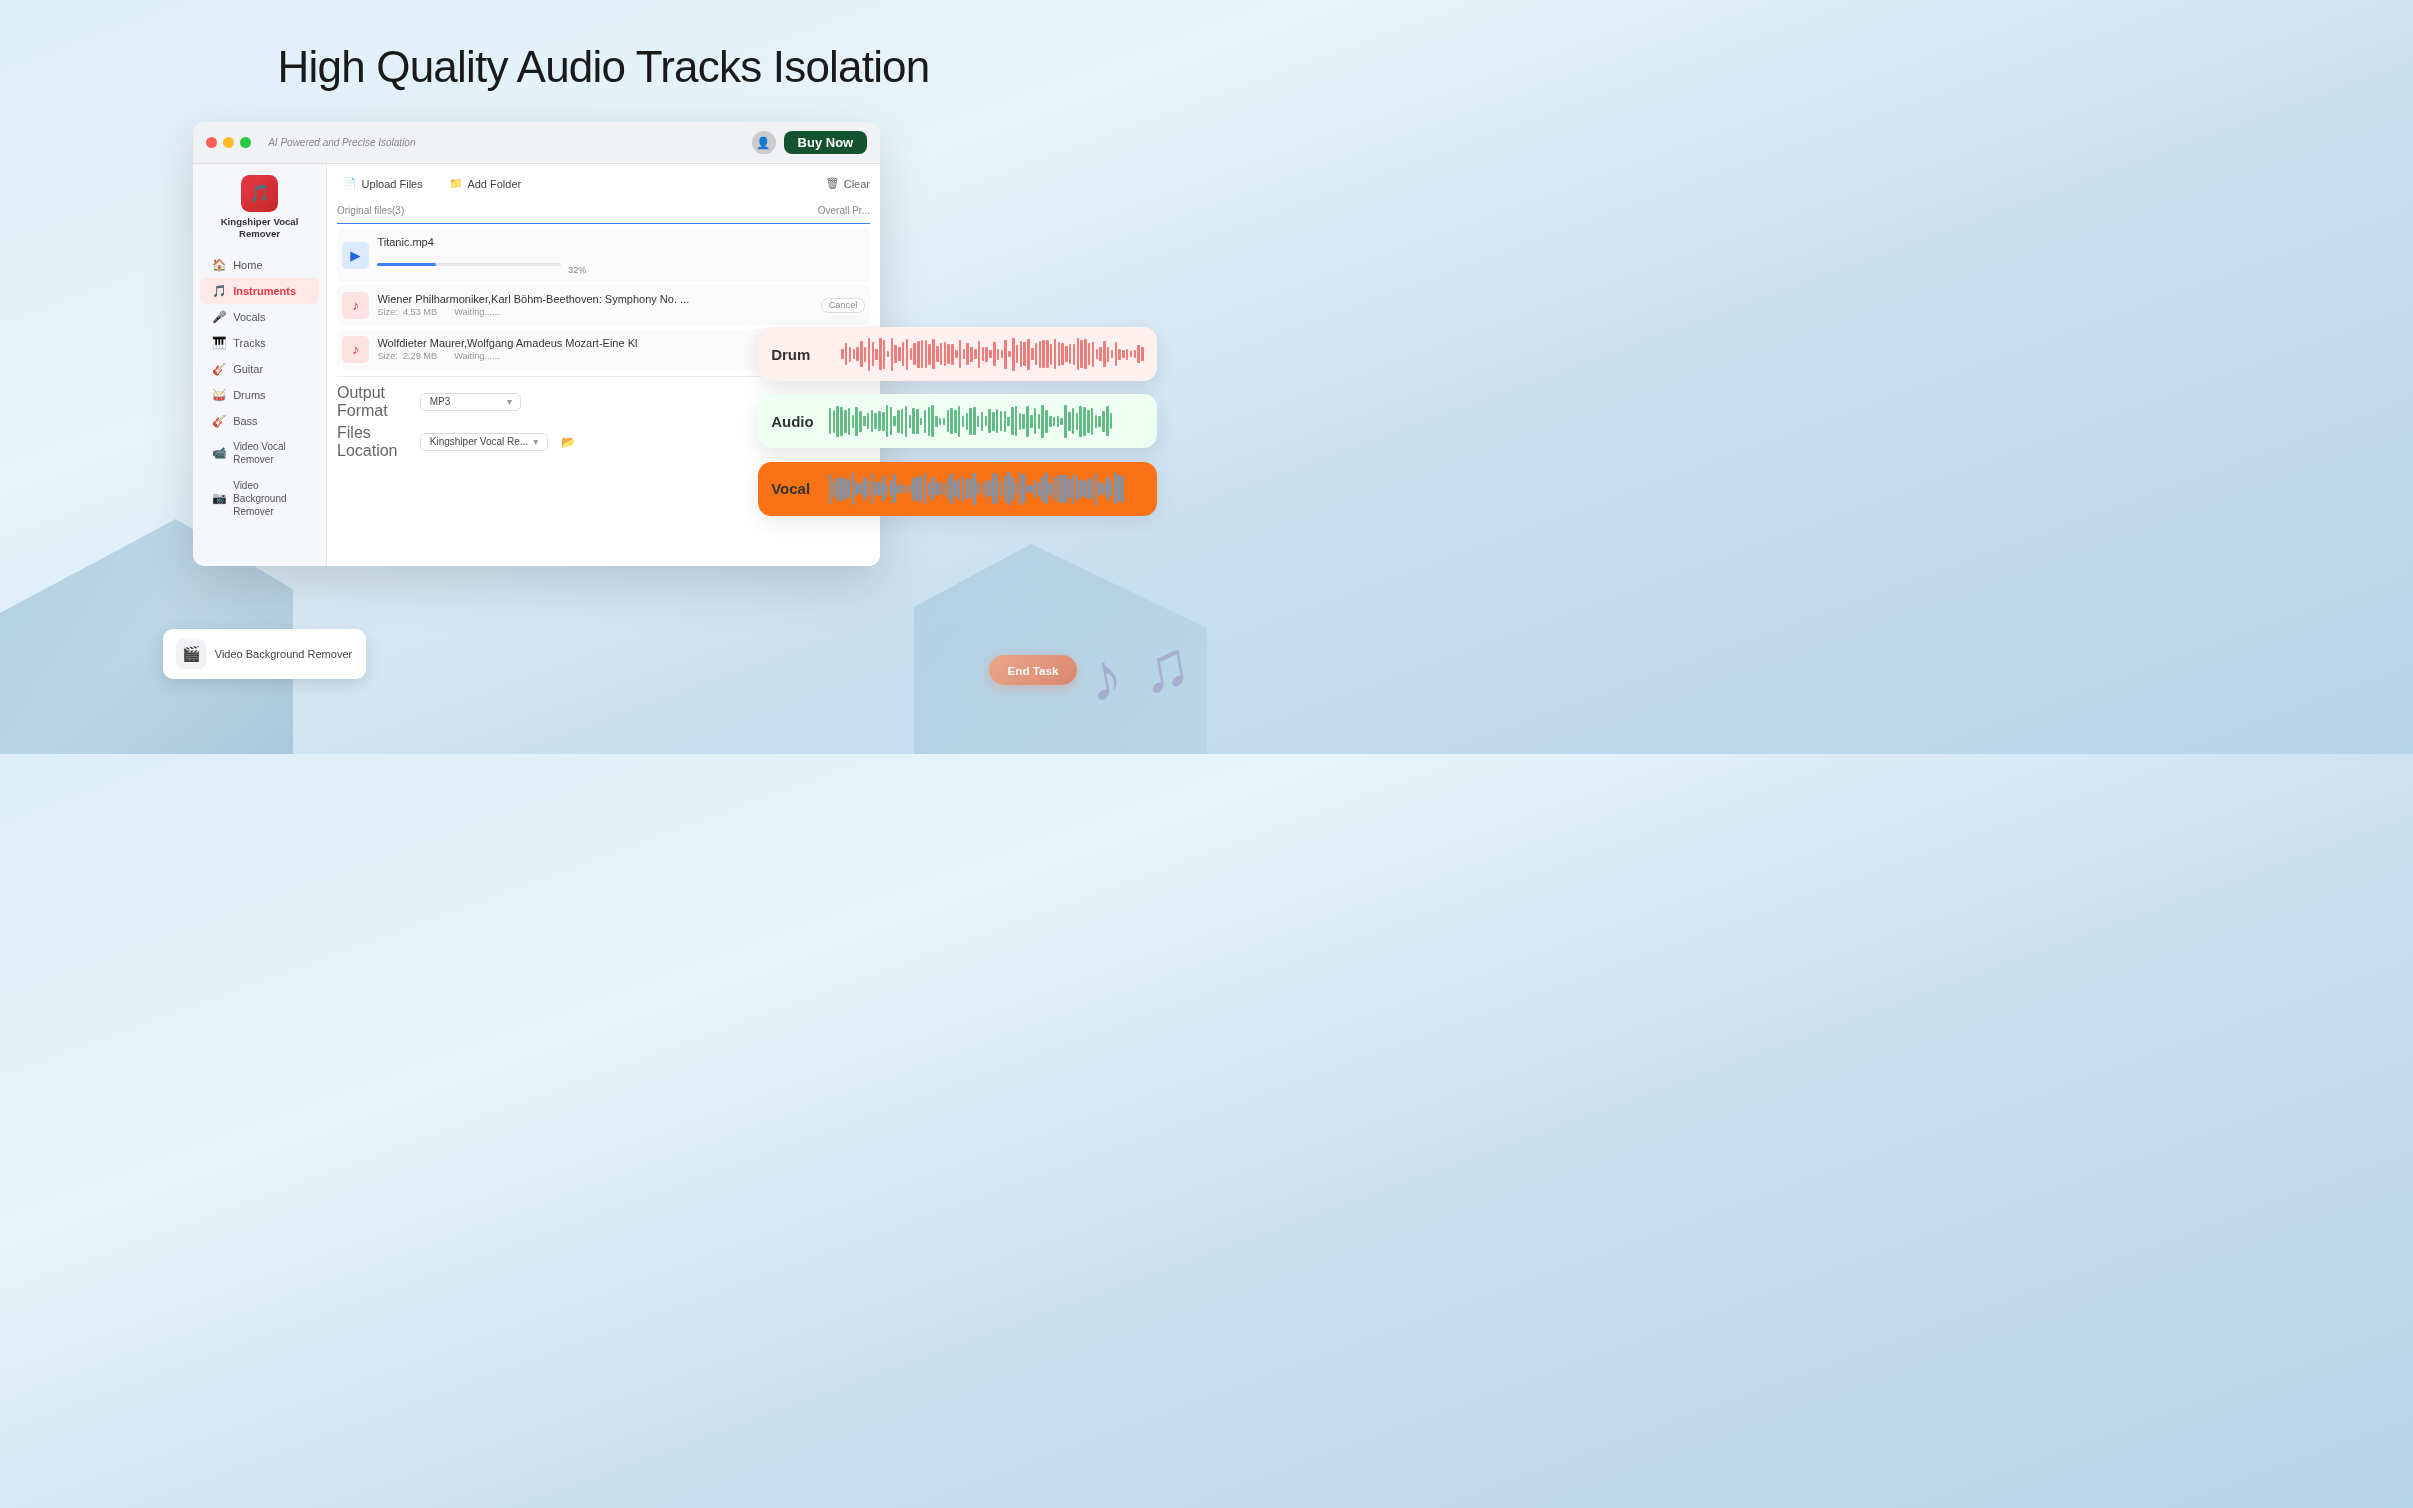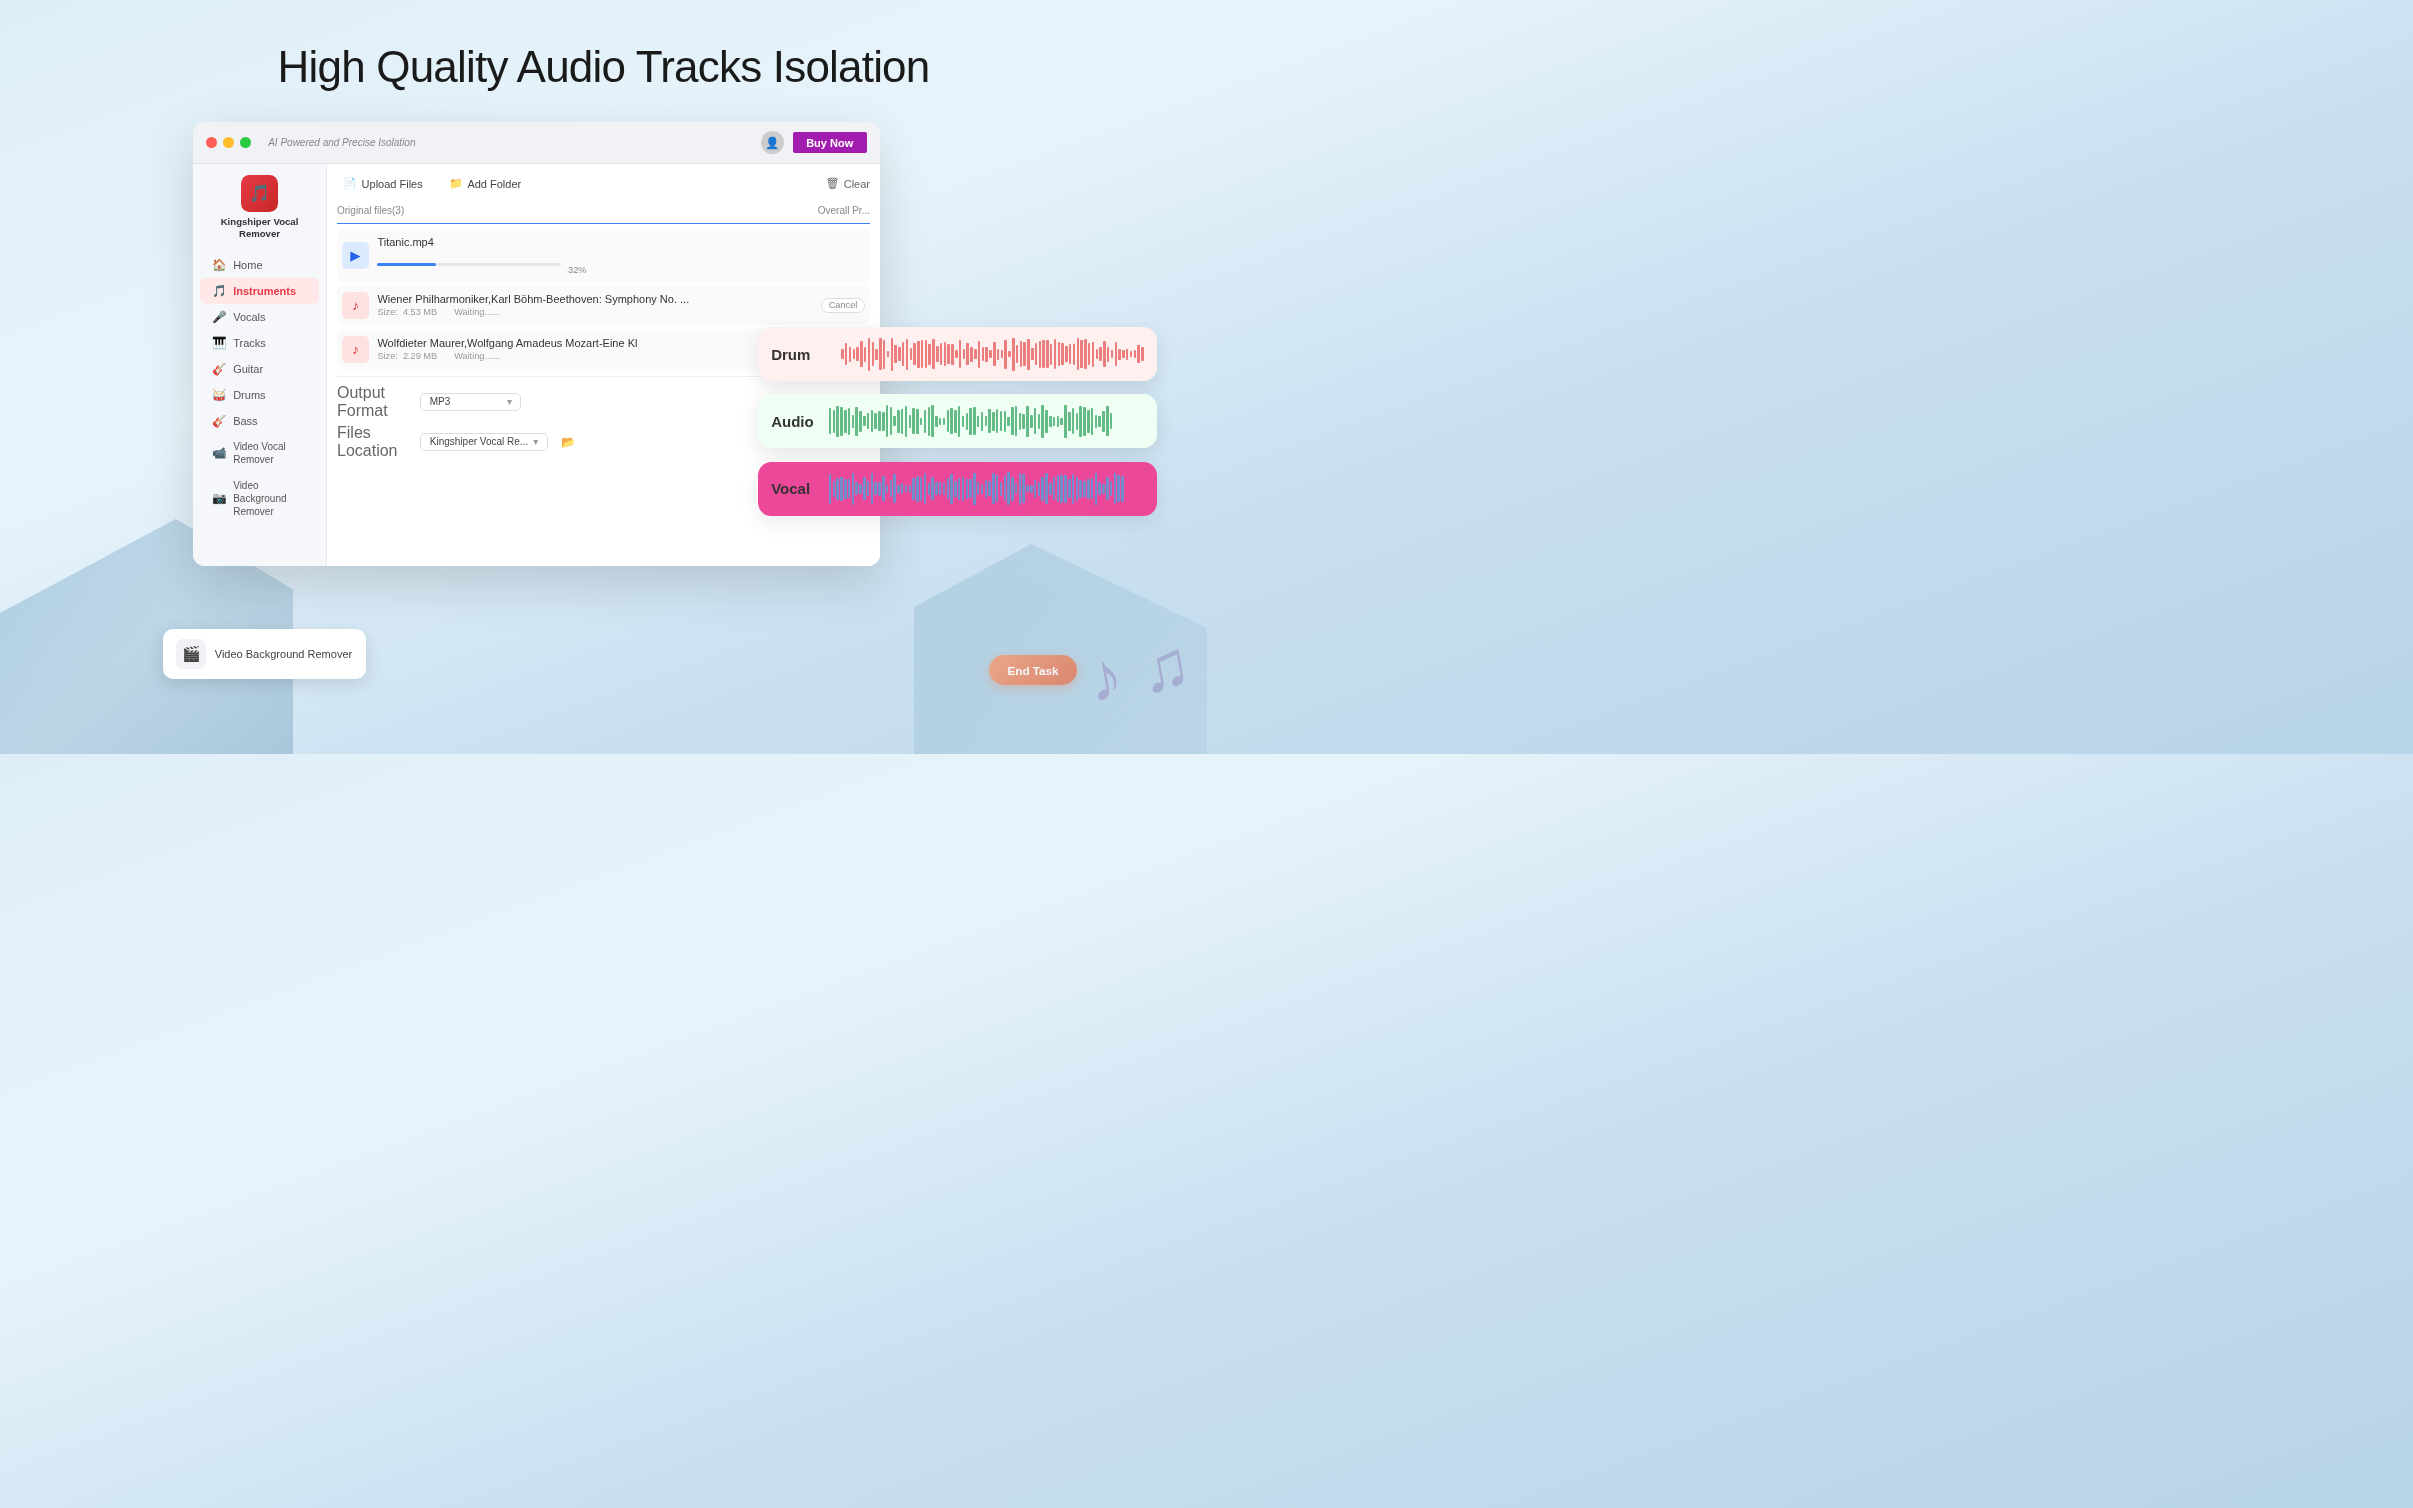"Buy Now" .buy-now-btn { background: #a21caf -> #14532d; border-radius: 2px -> 8px; font-size: 11px -> 13px }
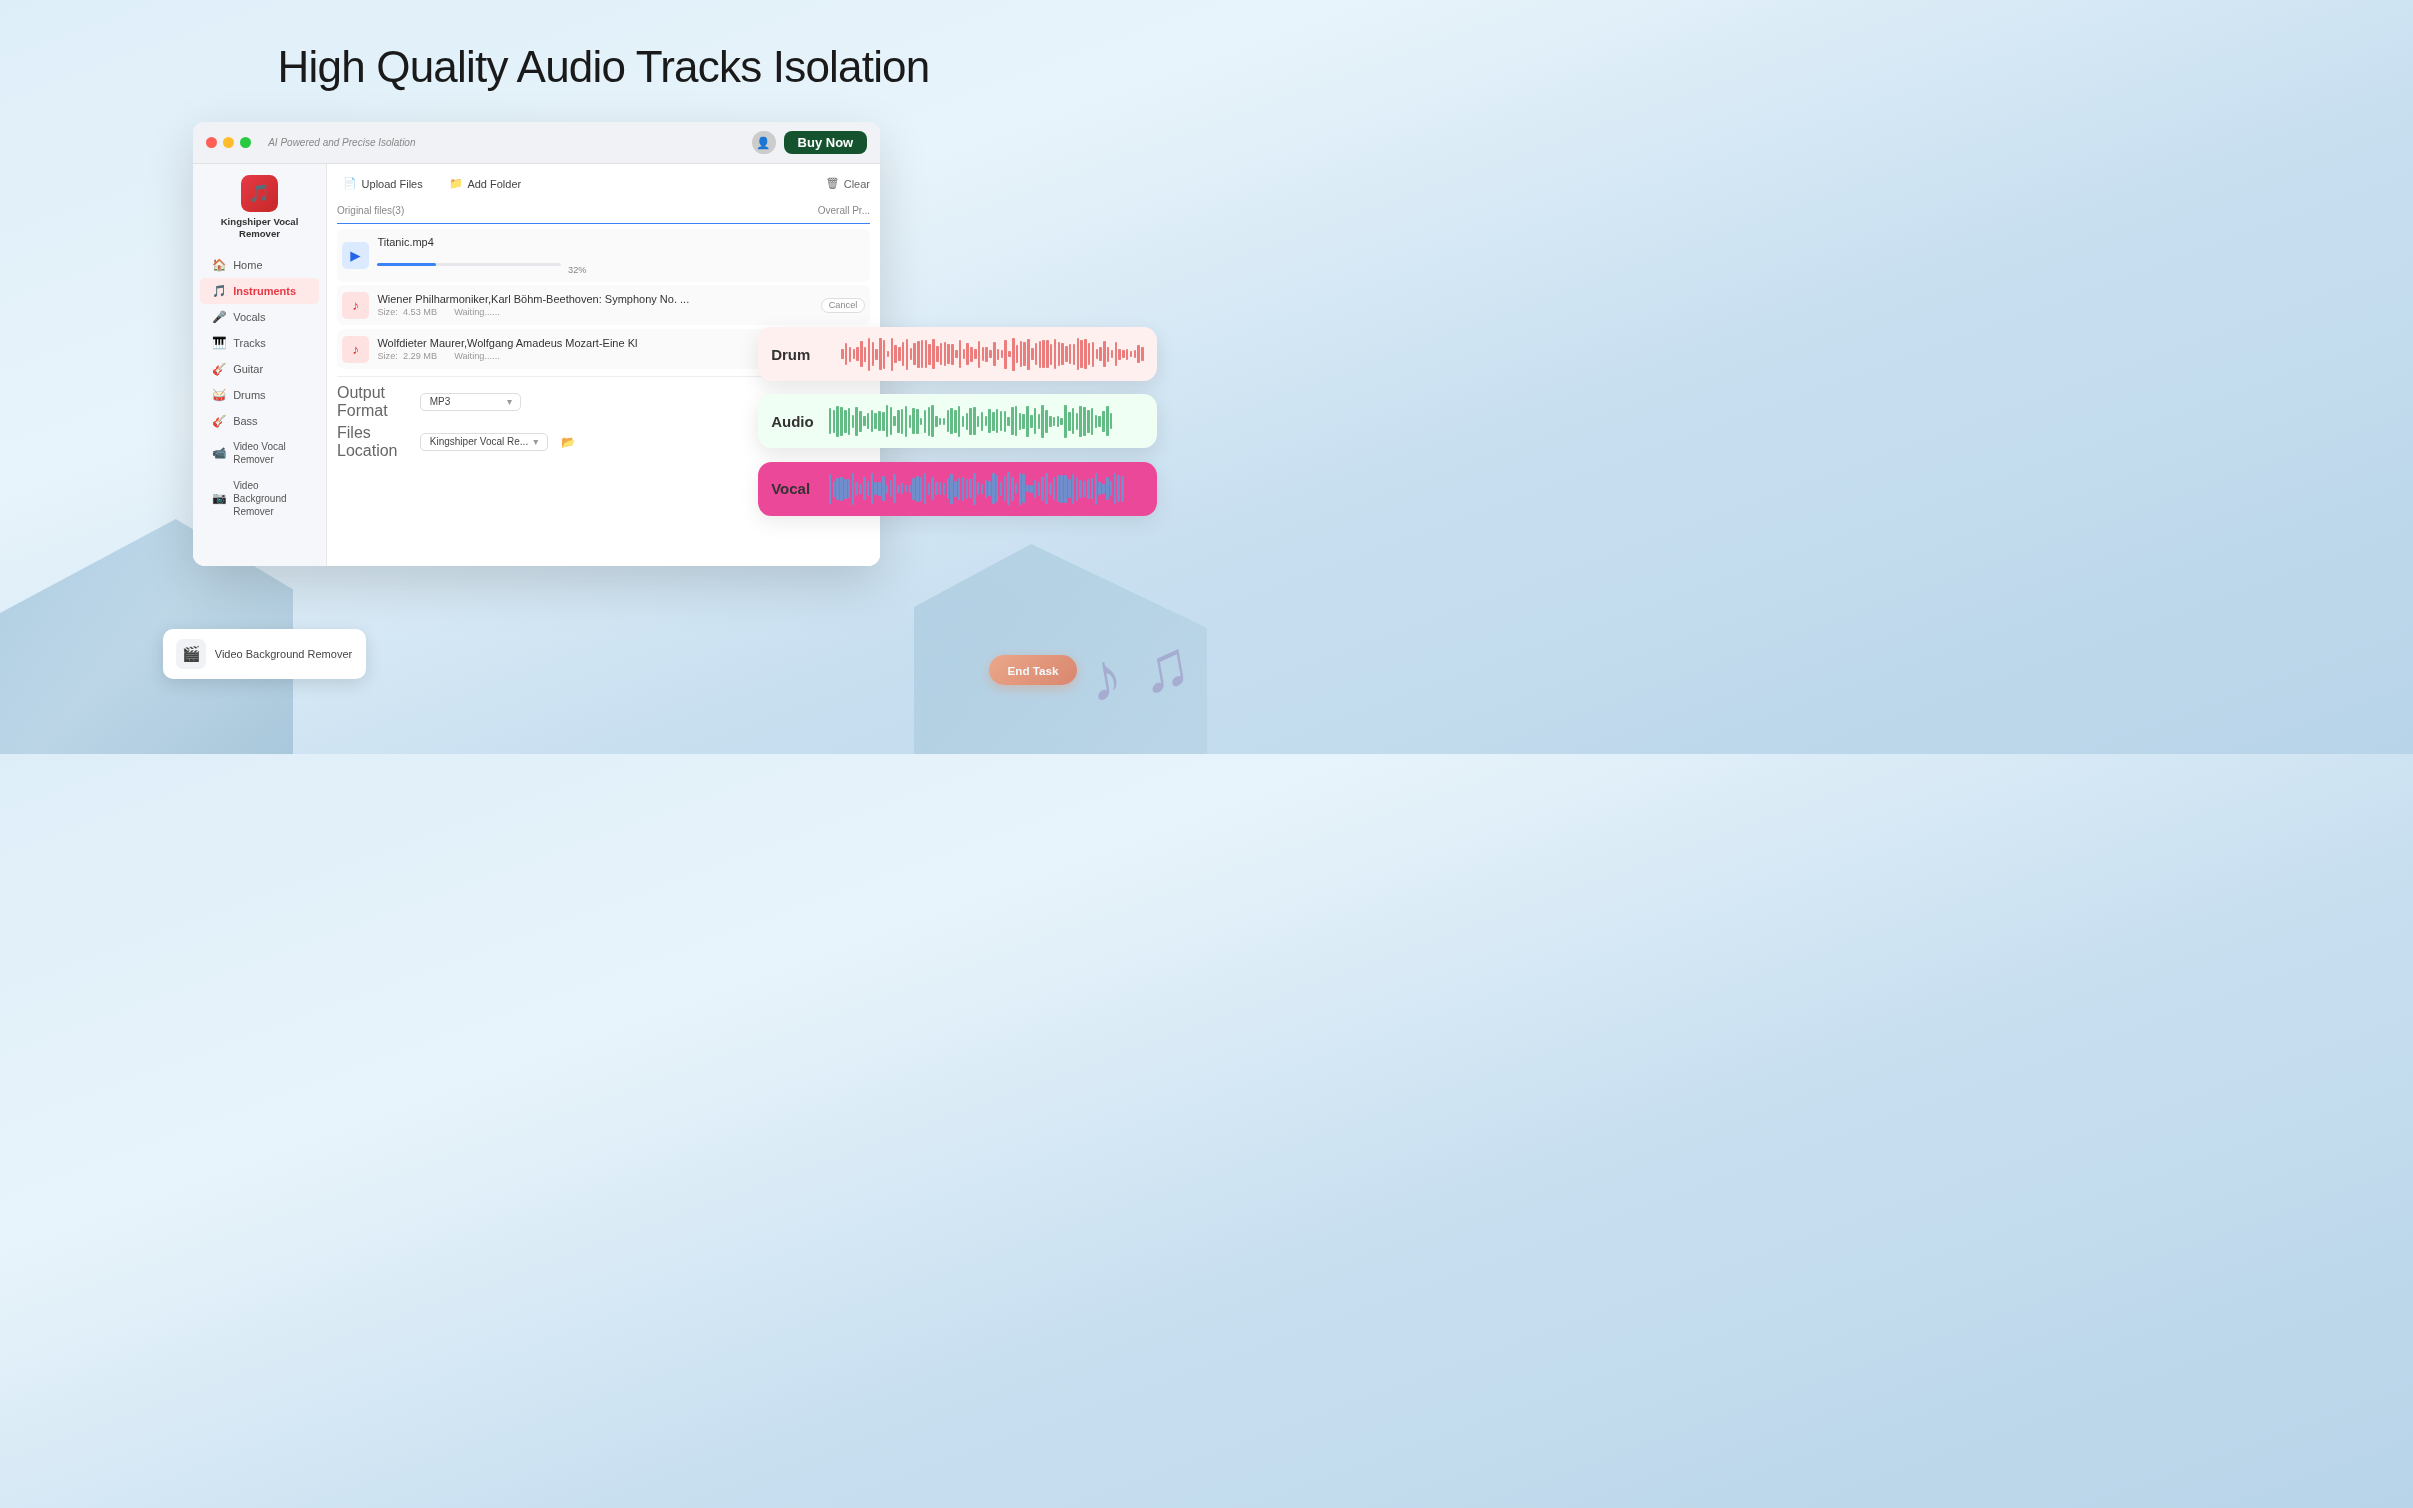"Vocal" .waveform-card-vocal { background: #ec4899 -> #f97316 }
